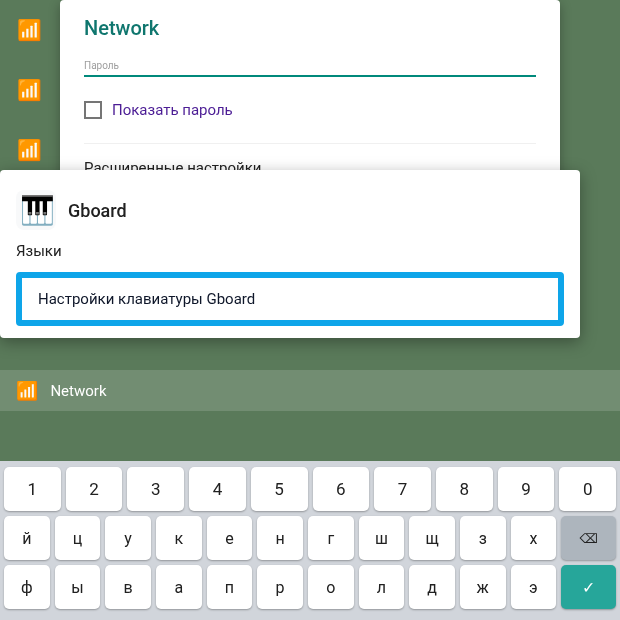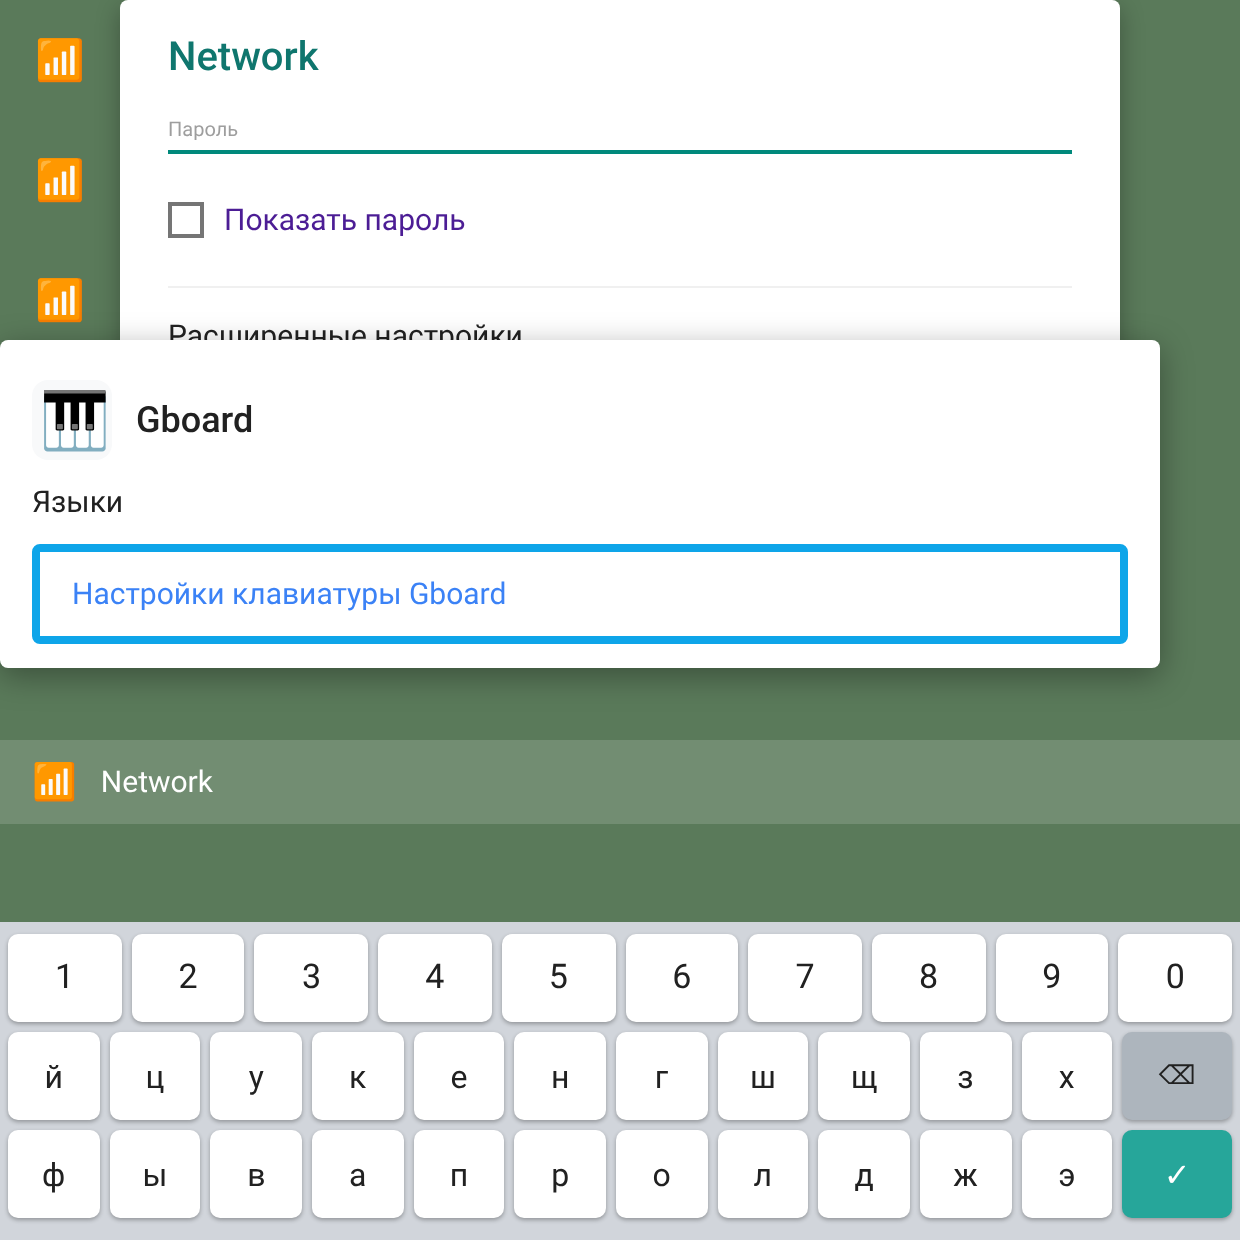"Настройки клавиатуры Gboard" .gboard-settings-btn { border: 4px solid #0ea5e9 -> 6px solid #0ea5e9; color: #3b82f6 -> #0f172a }
